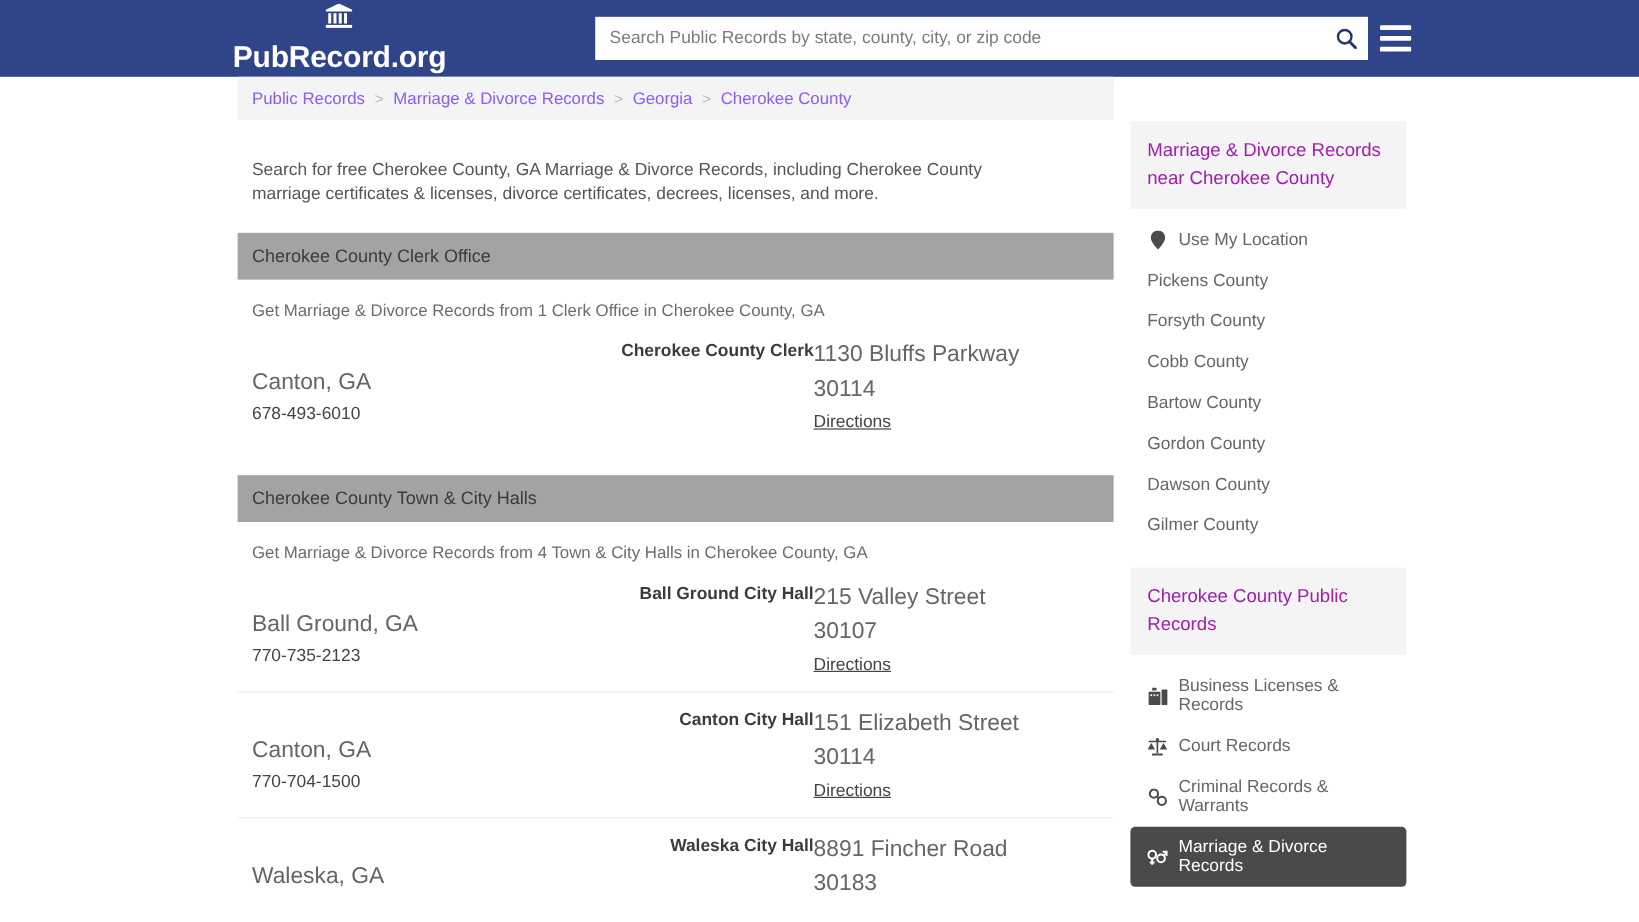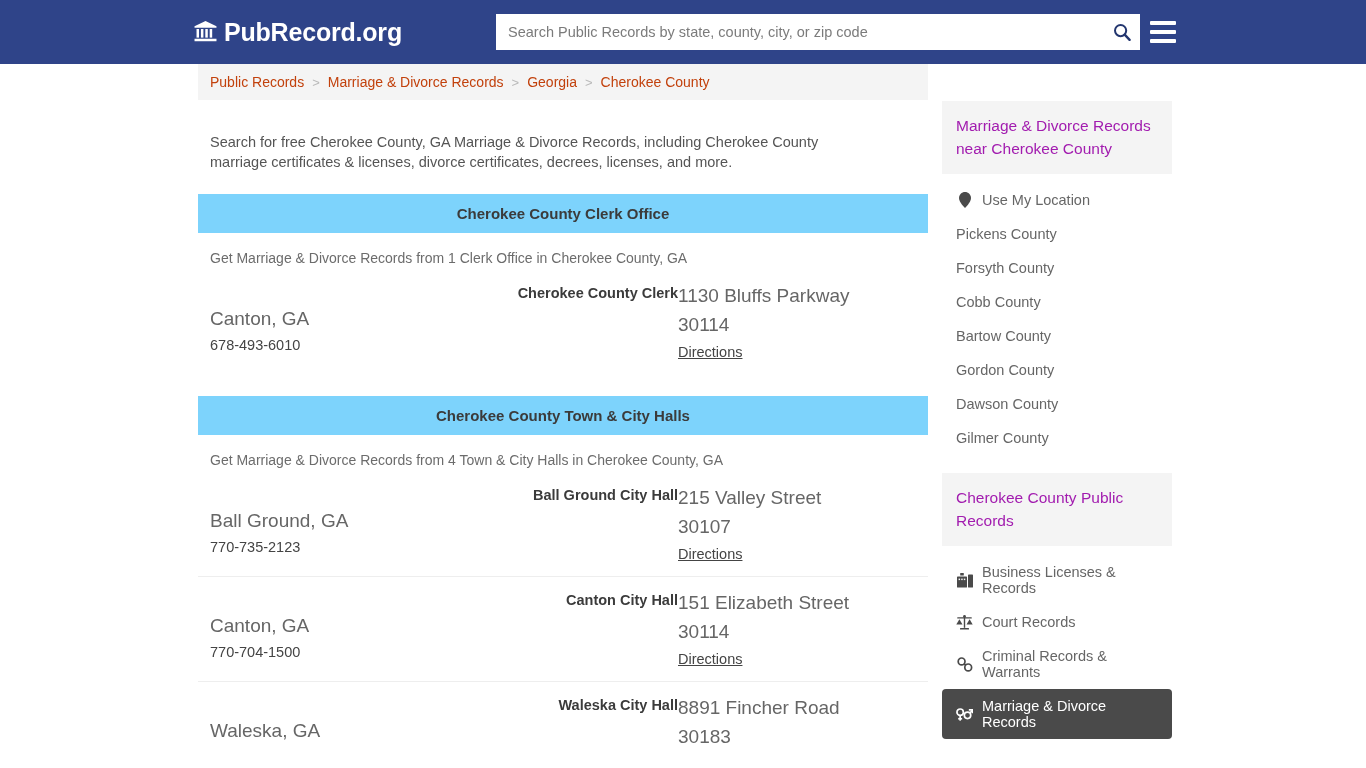"PubRecord.org" .brand { flex-direction: none -> column }
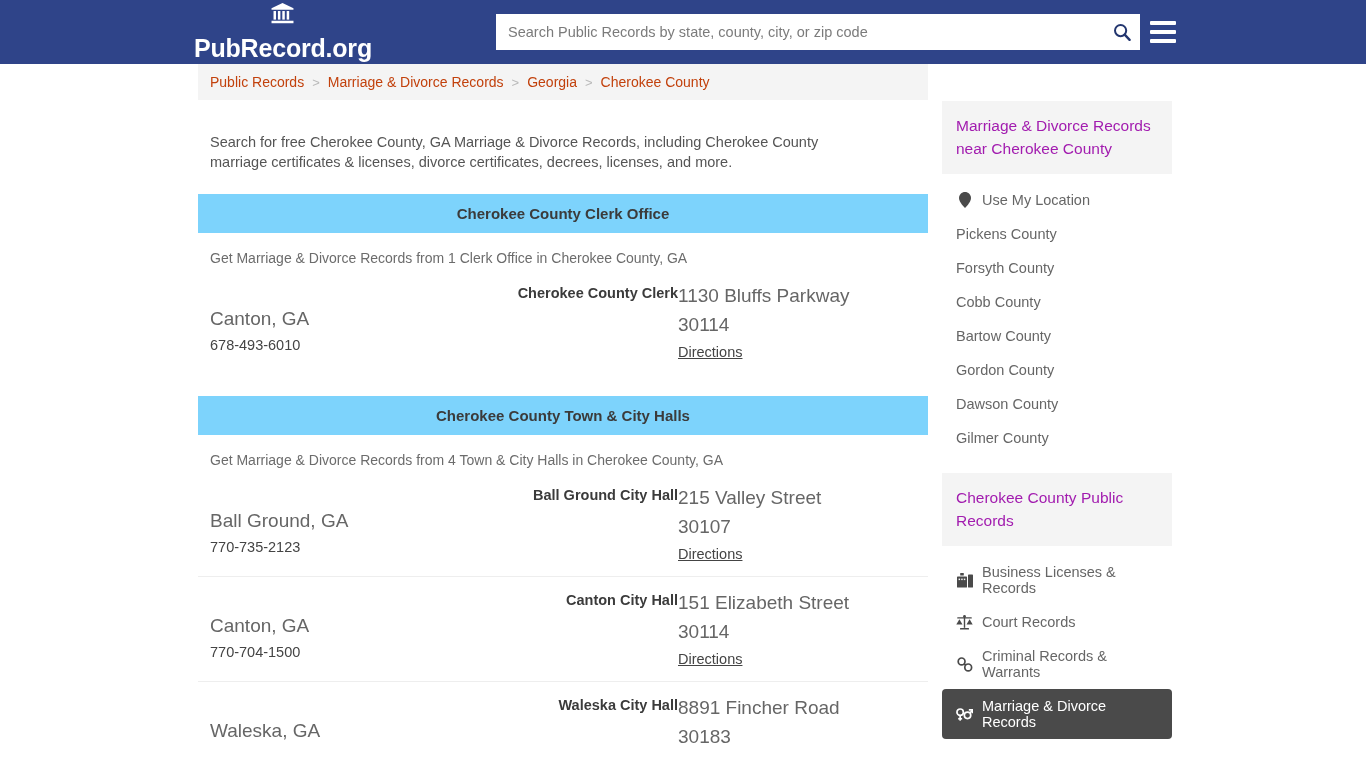"Public Records" .breadcrumb a { color: #c2410c -> #8b5cf6 }
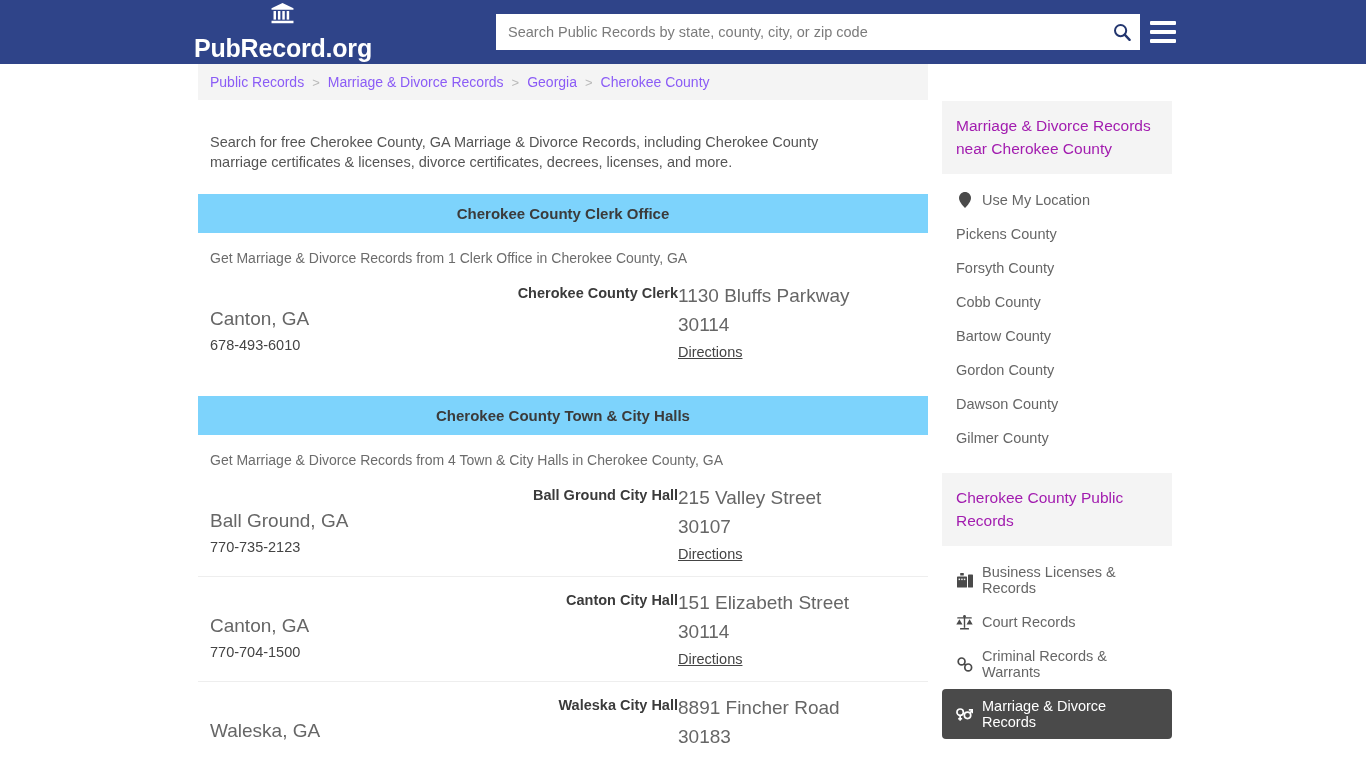"Cherokee County Clerk Office" .section-head { background: #7dd3fc -> #a3a3a3; font-weight: bold -> normal; text-align: center -> none }
